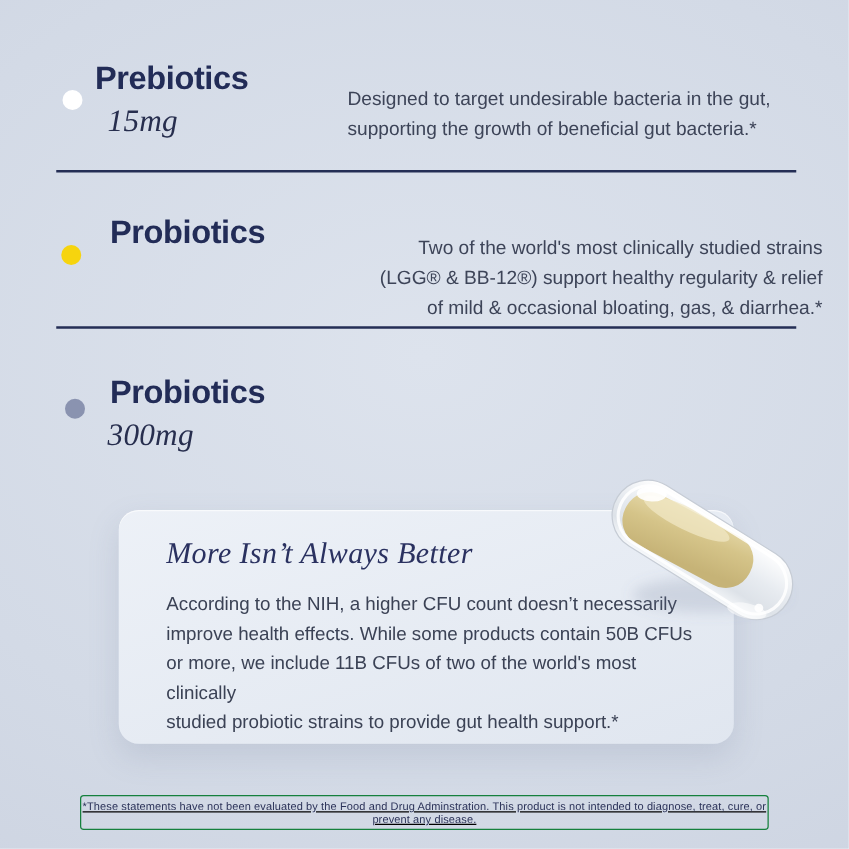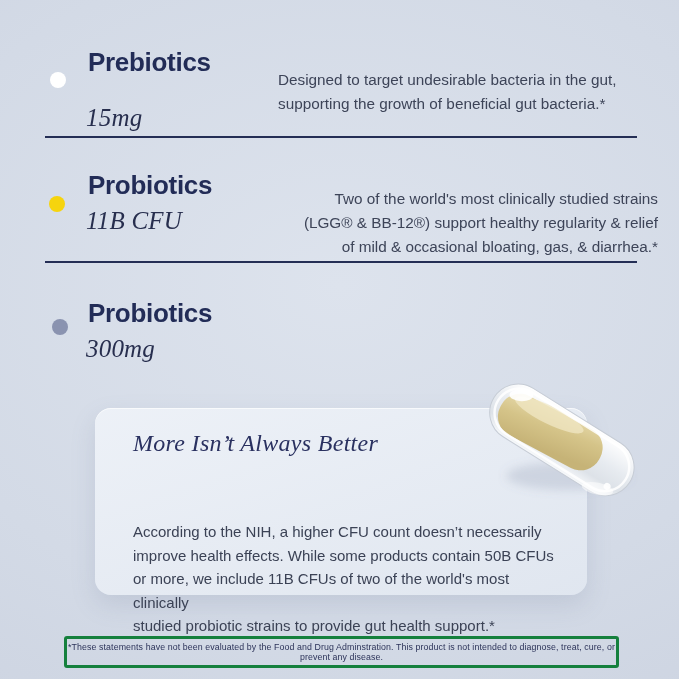"Prebiotics" div.abs { left: 88px -> 76px }
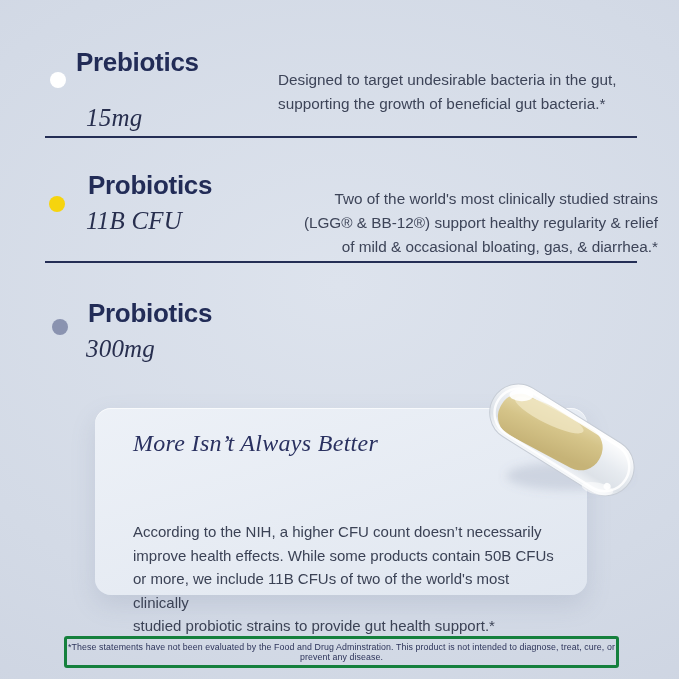"15mg" div.abs { margin-top: 20px -> none }
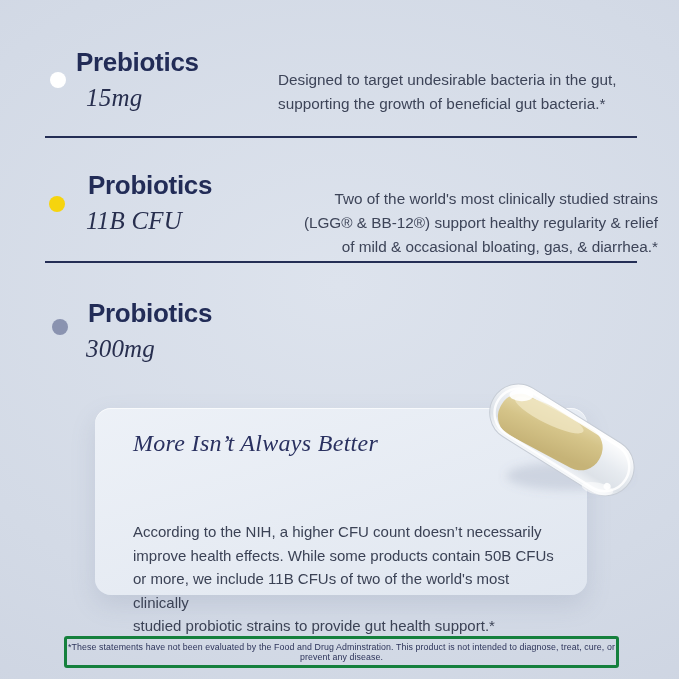"11B CFU" div.abs { html: <div>11B CFU</div> -> none }
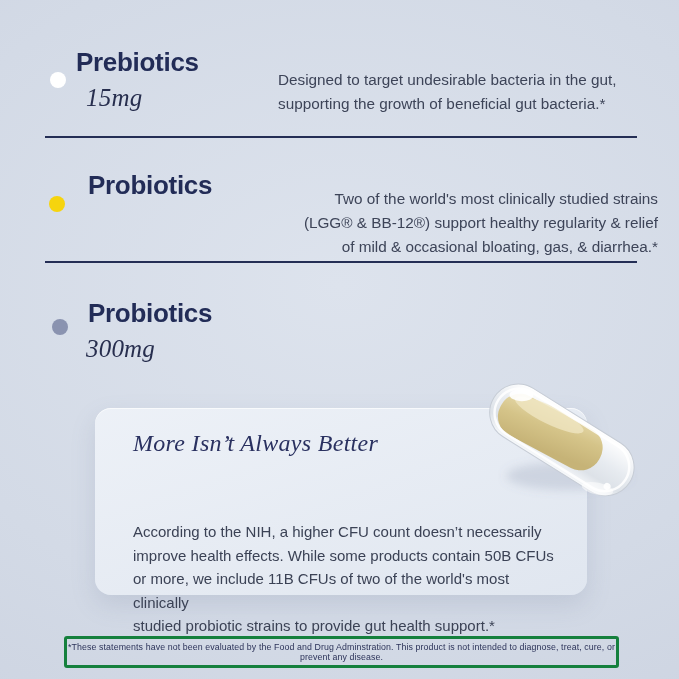"According to the NIH, a" .card-body { margin-top: 48px -> none }
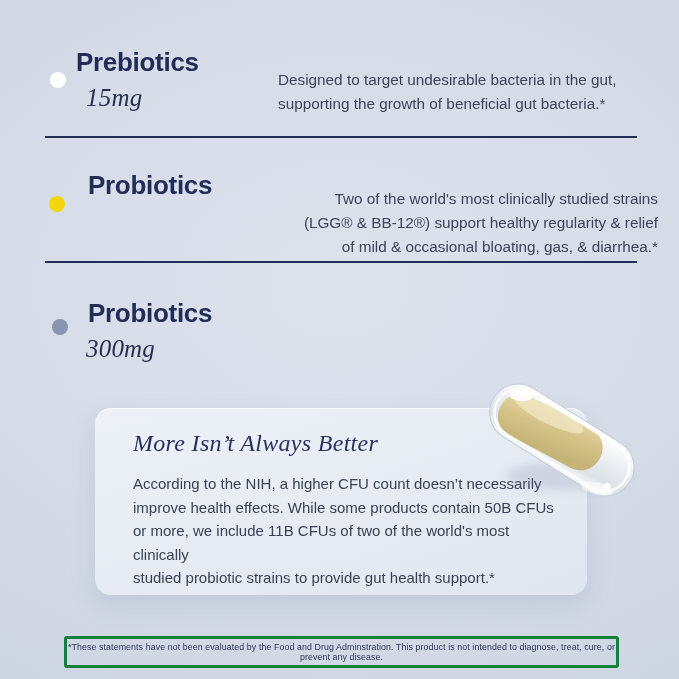"*These statements have not been" .disclaimer-box { border: 3px solid #15803d -> 1px solid #15803d; text-decoration: none -> underline }
